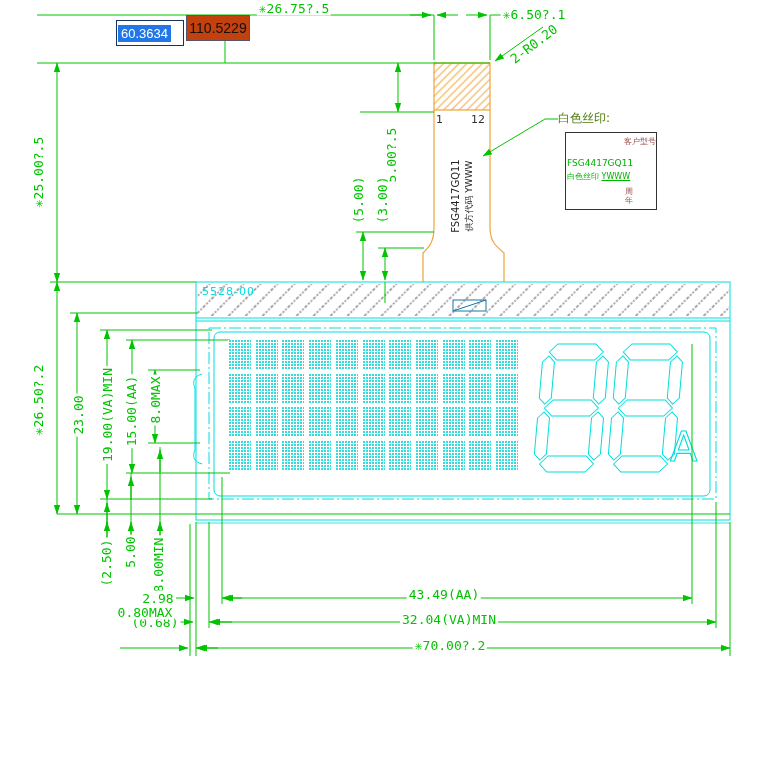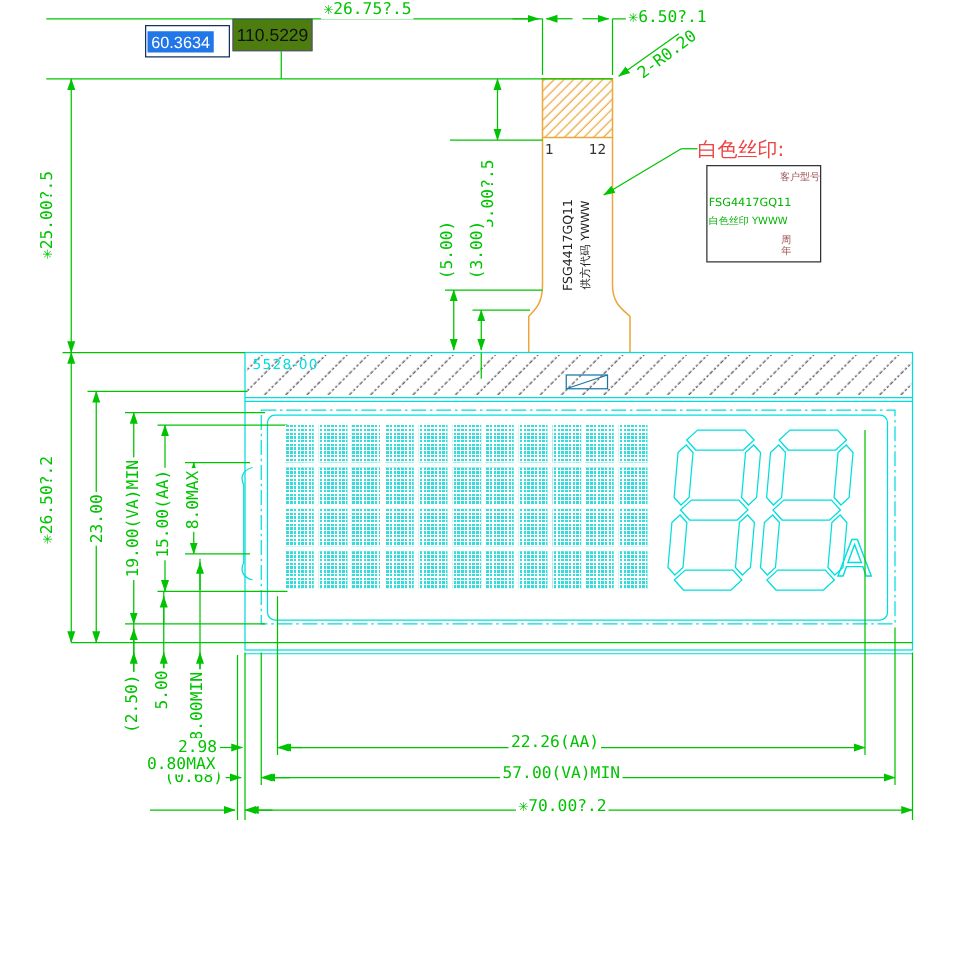"110.5229" #coordY { background: #4d7c0f -> #c2410c }
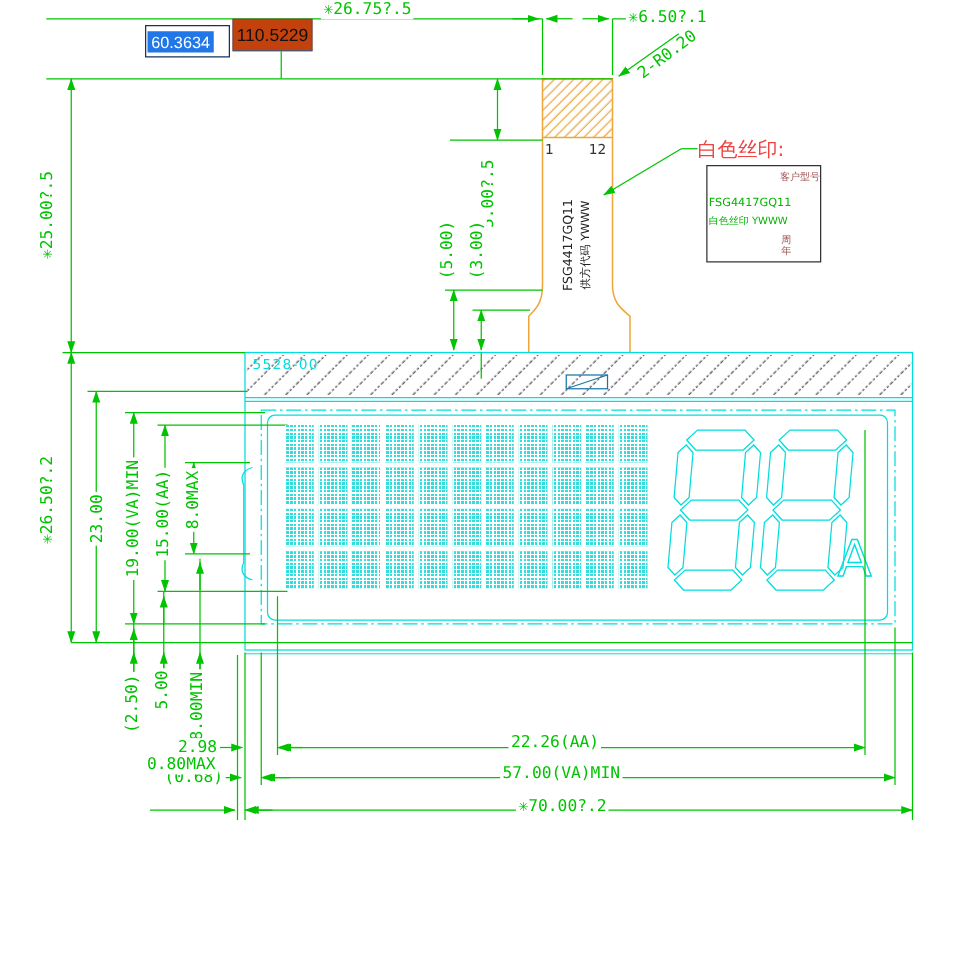"白色丝印:" span.cadtext { color: #ef4444 -> #4d7c0f; font-size: 16px -> 12px }
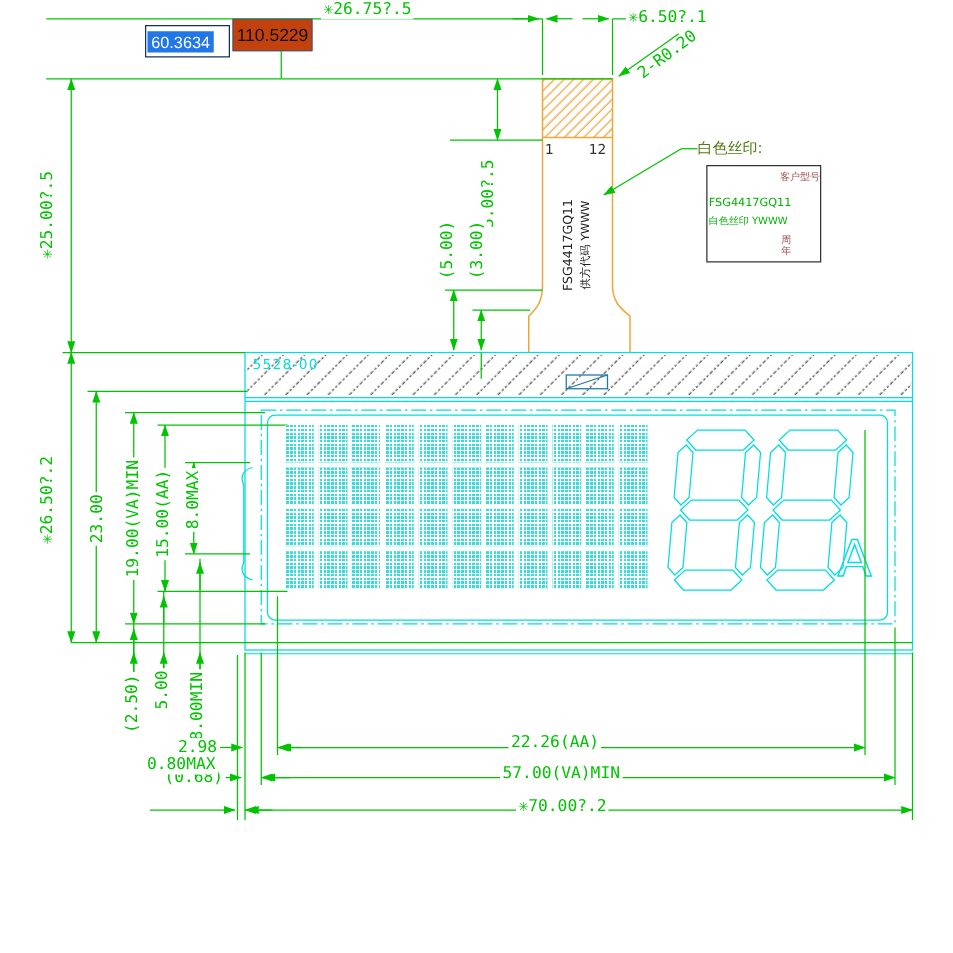"YWWW" span { text-decoration: none -> underline }
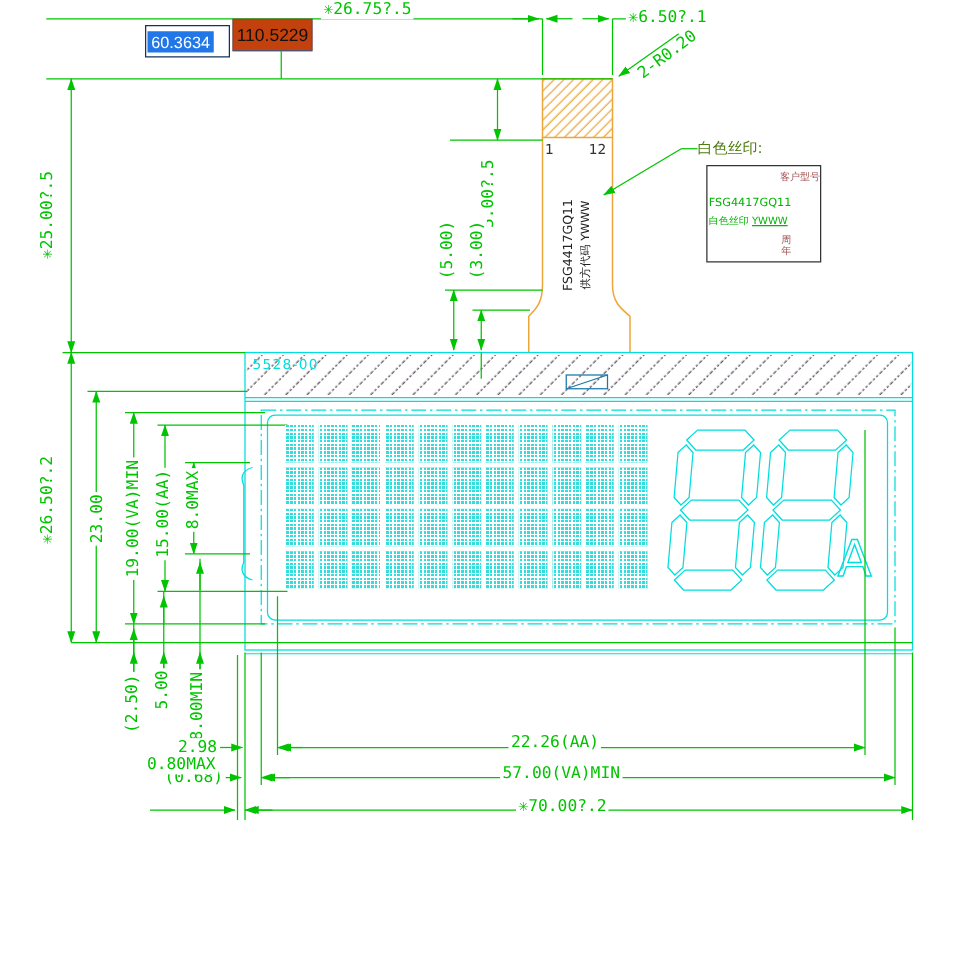"22.26(AA)" span.dim { text: 22.26 -> 43.49 }
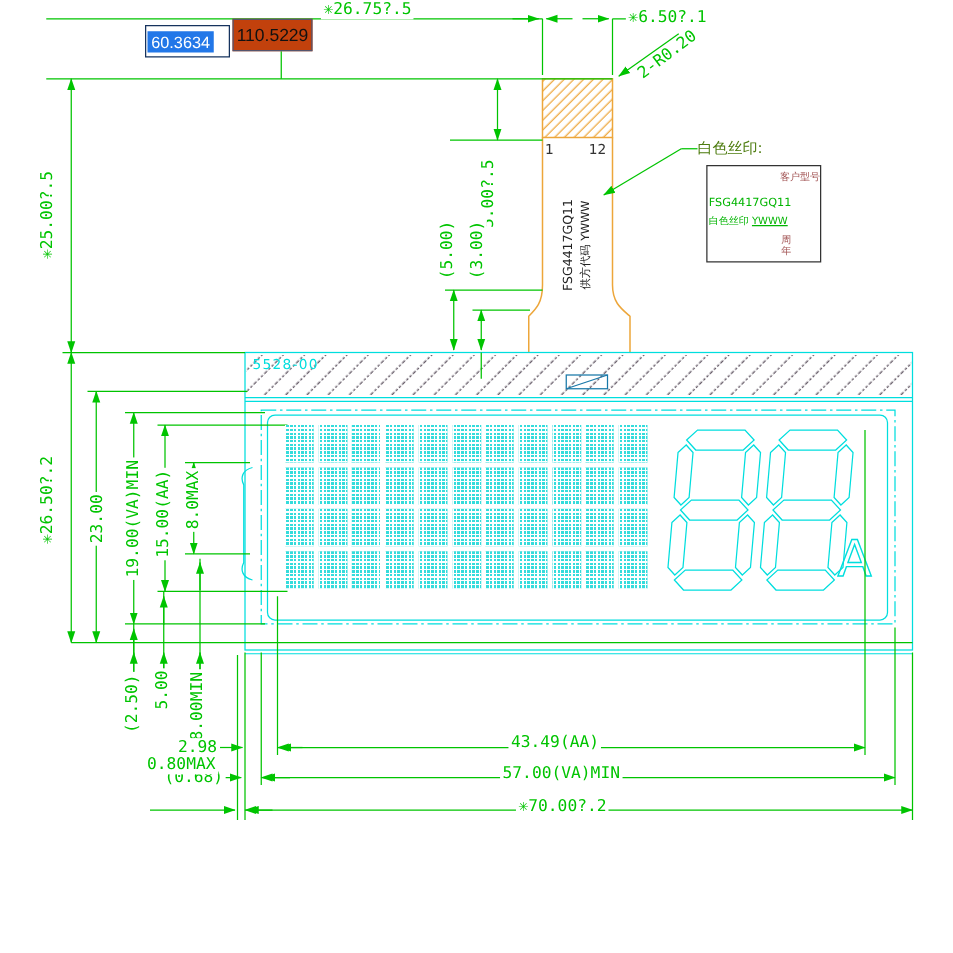"57.00(VA)MIN" span.dim { text: 57.00 -> 32.04 }
